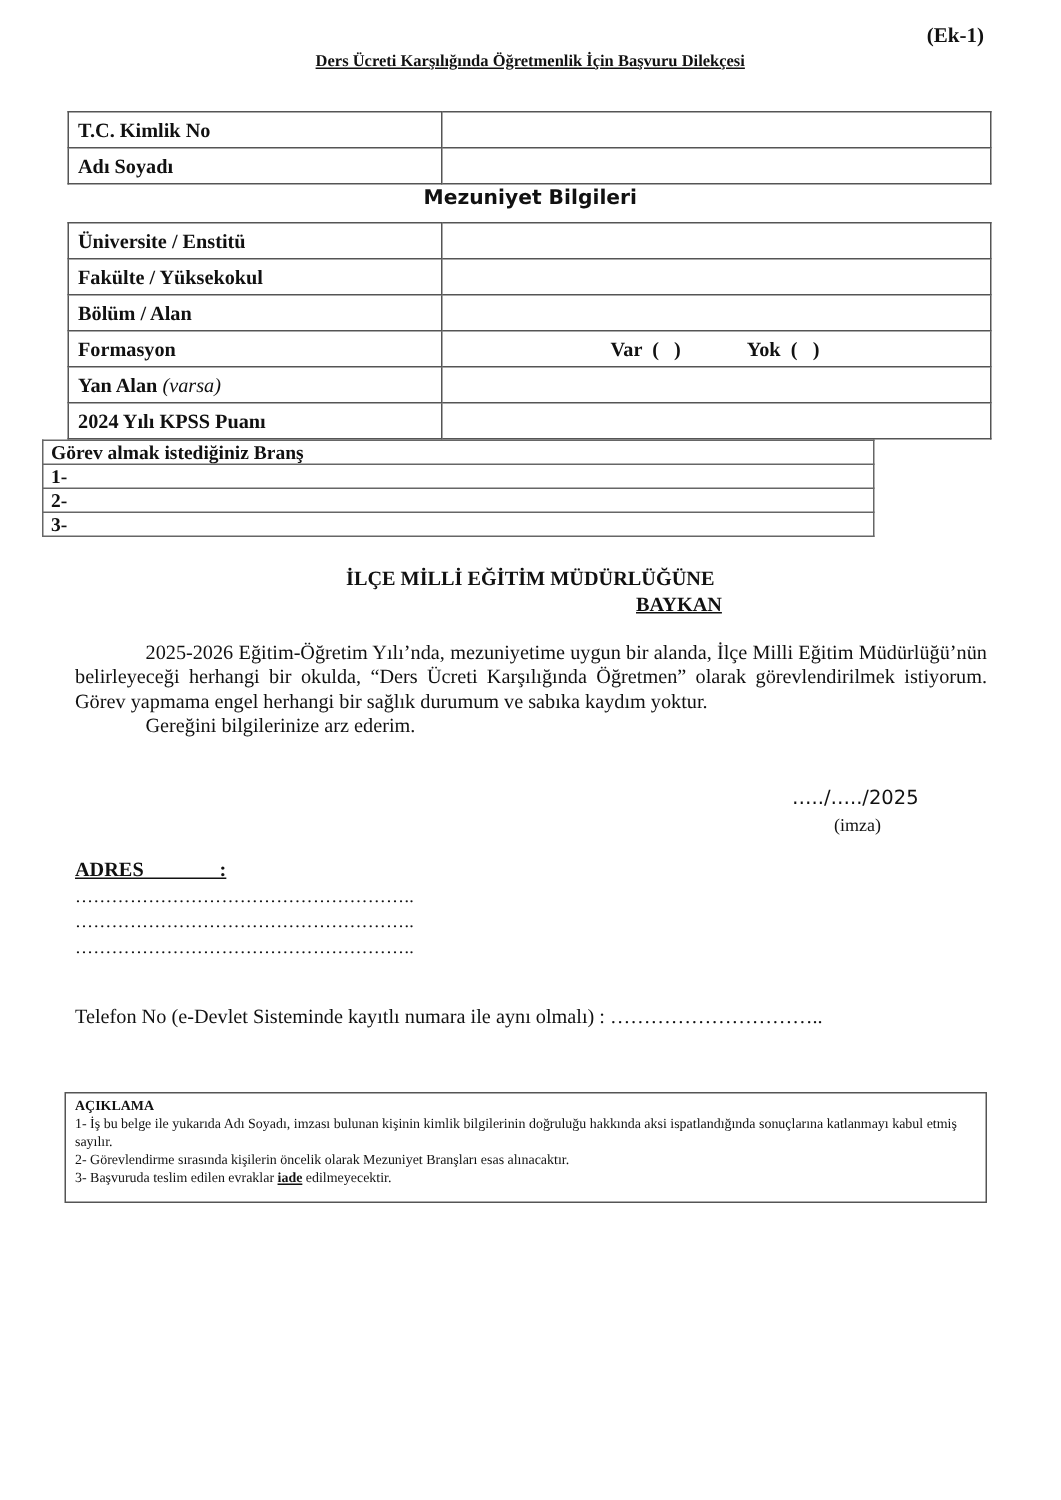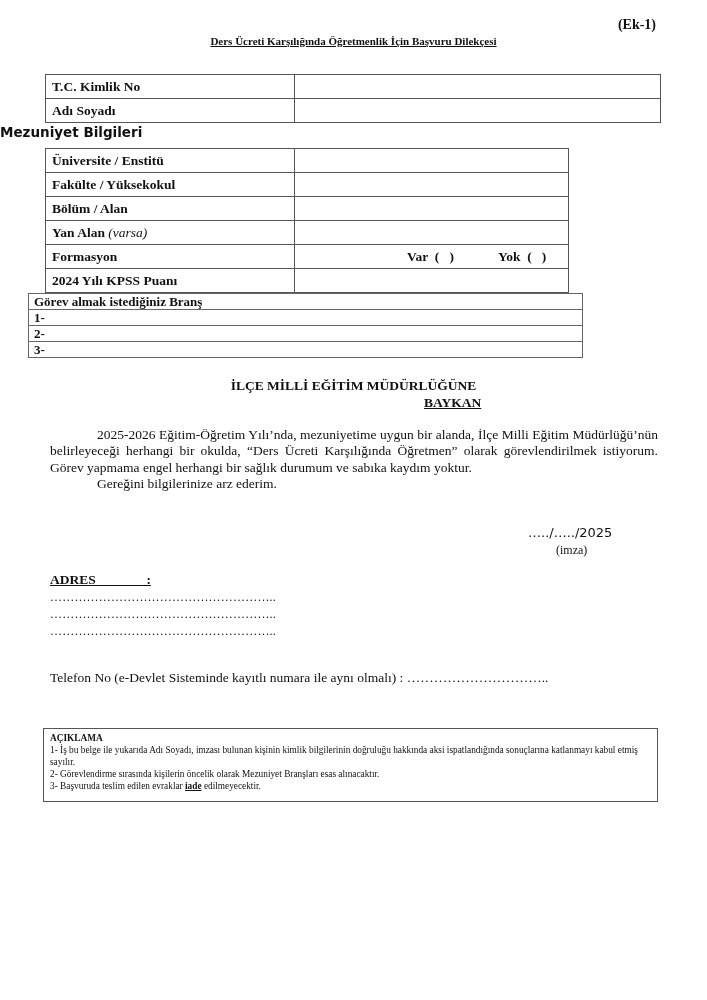"Mezuniyet Bilgileri" .sub { text-align: none -> center }
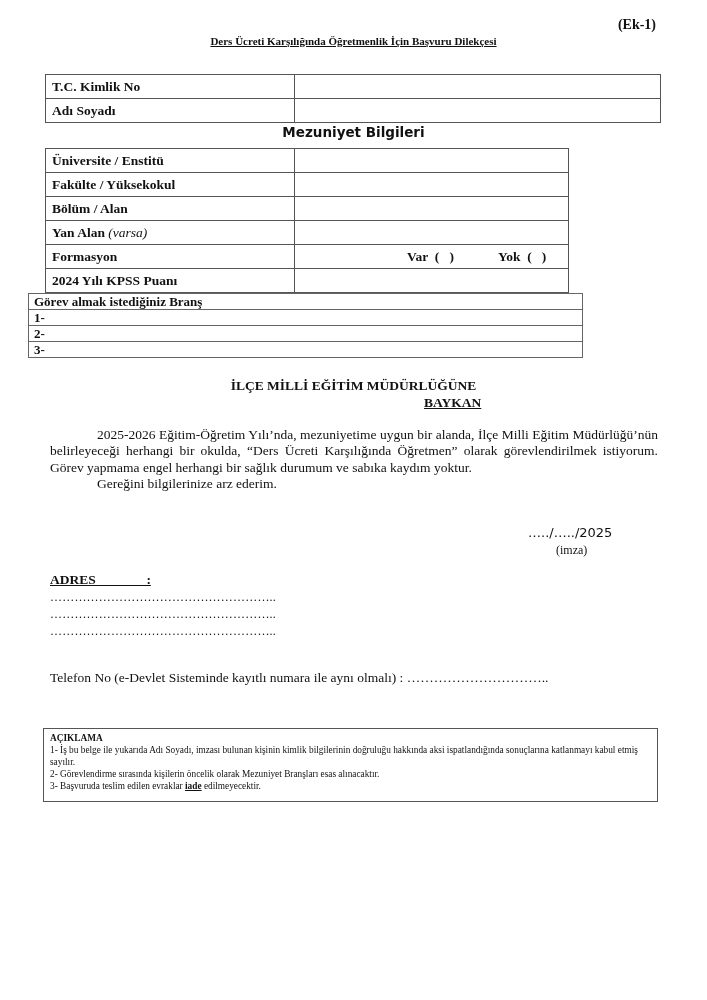"Üniversite / Enstitü" .t2 { width: 524px -> 616px }
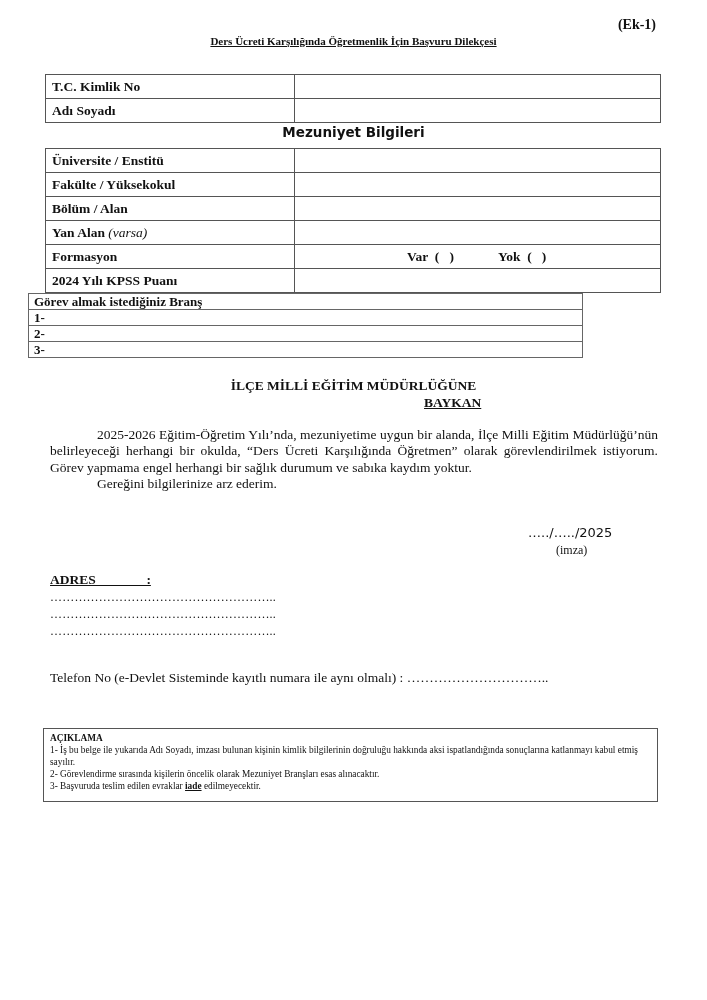"Yan Alan (varsa)" tr { order: before "Formasyon" -> after "Formasyon" }
